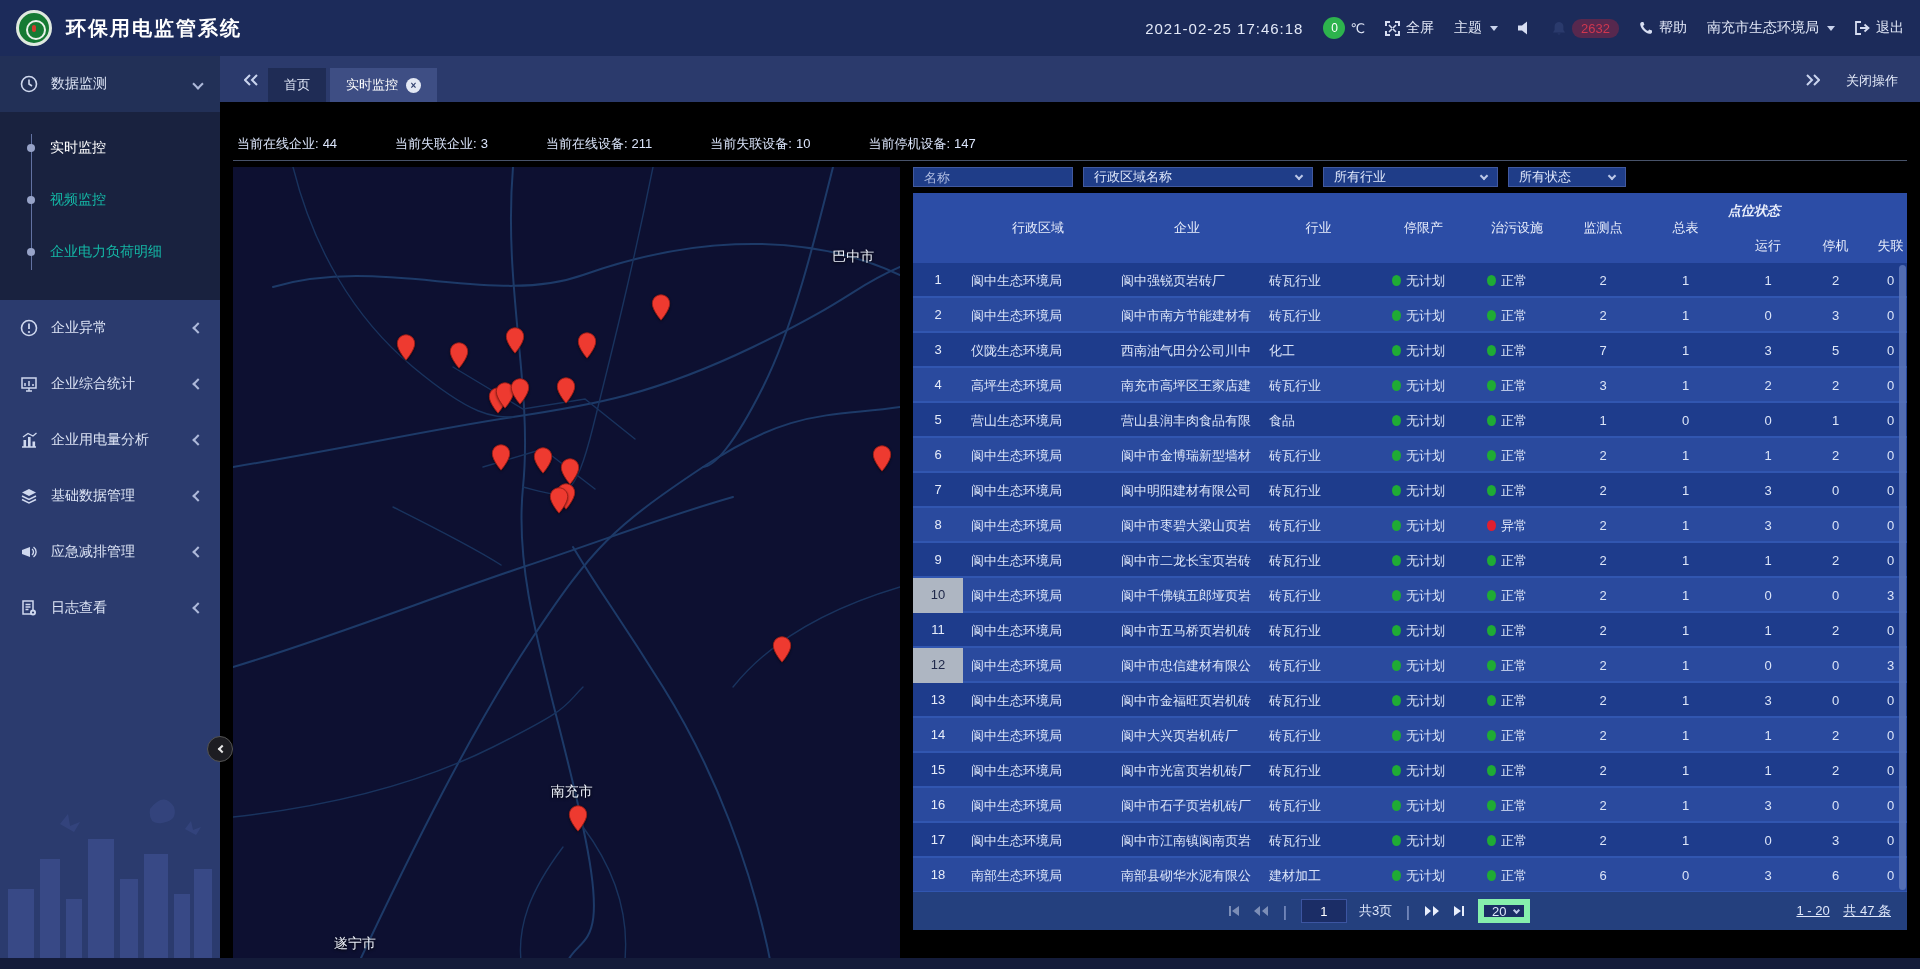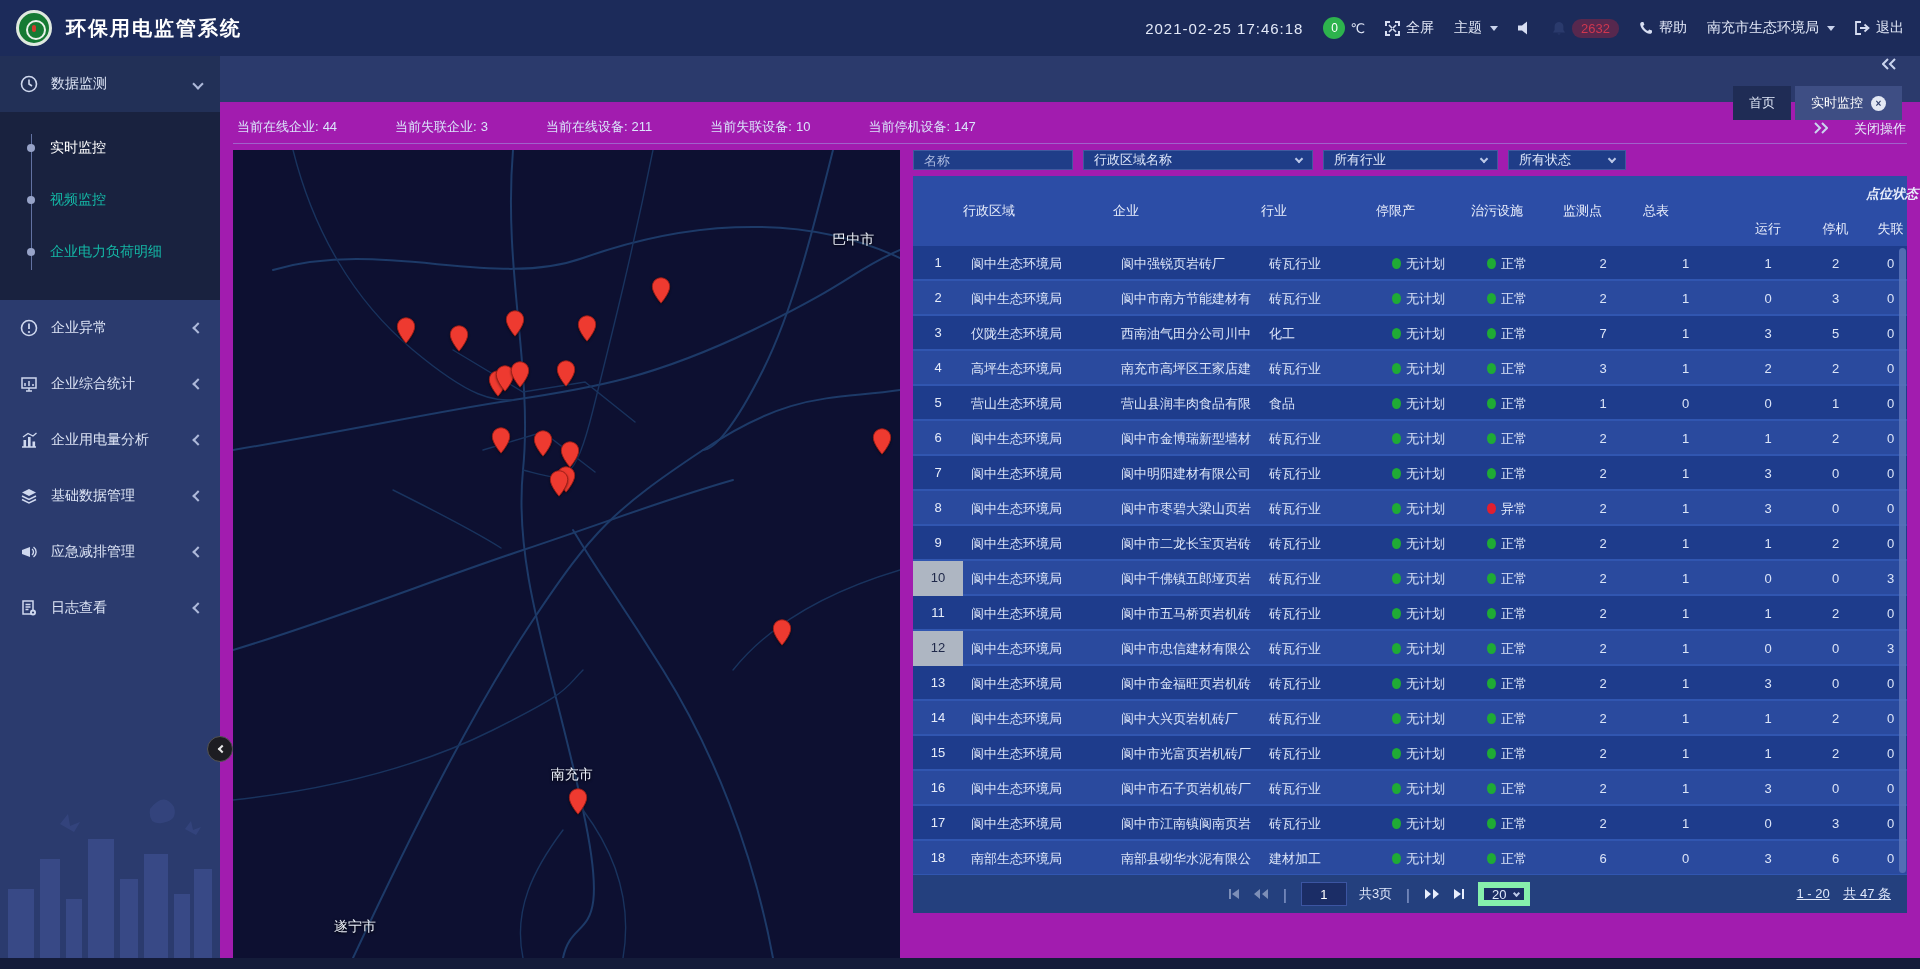"首页" .tabbar { flex-direction: column -> none; padding: 0 14px -> 0 22px }
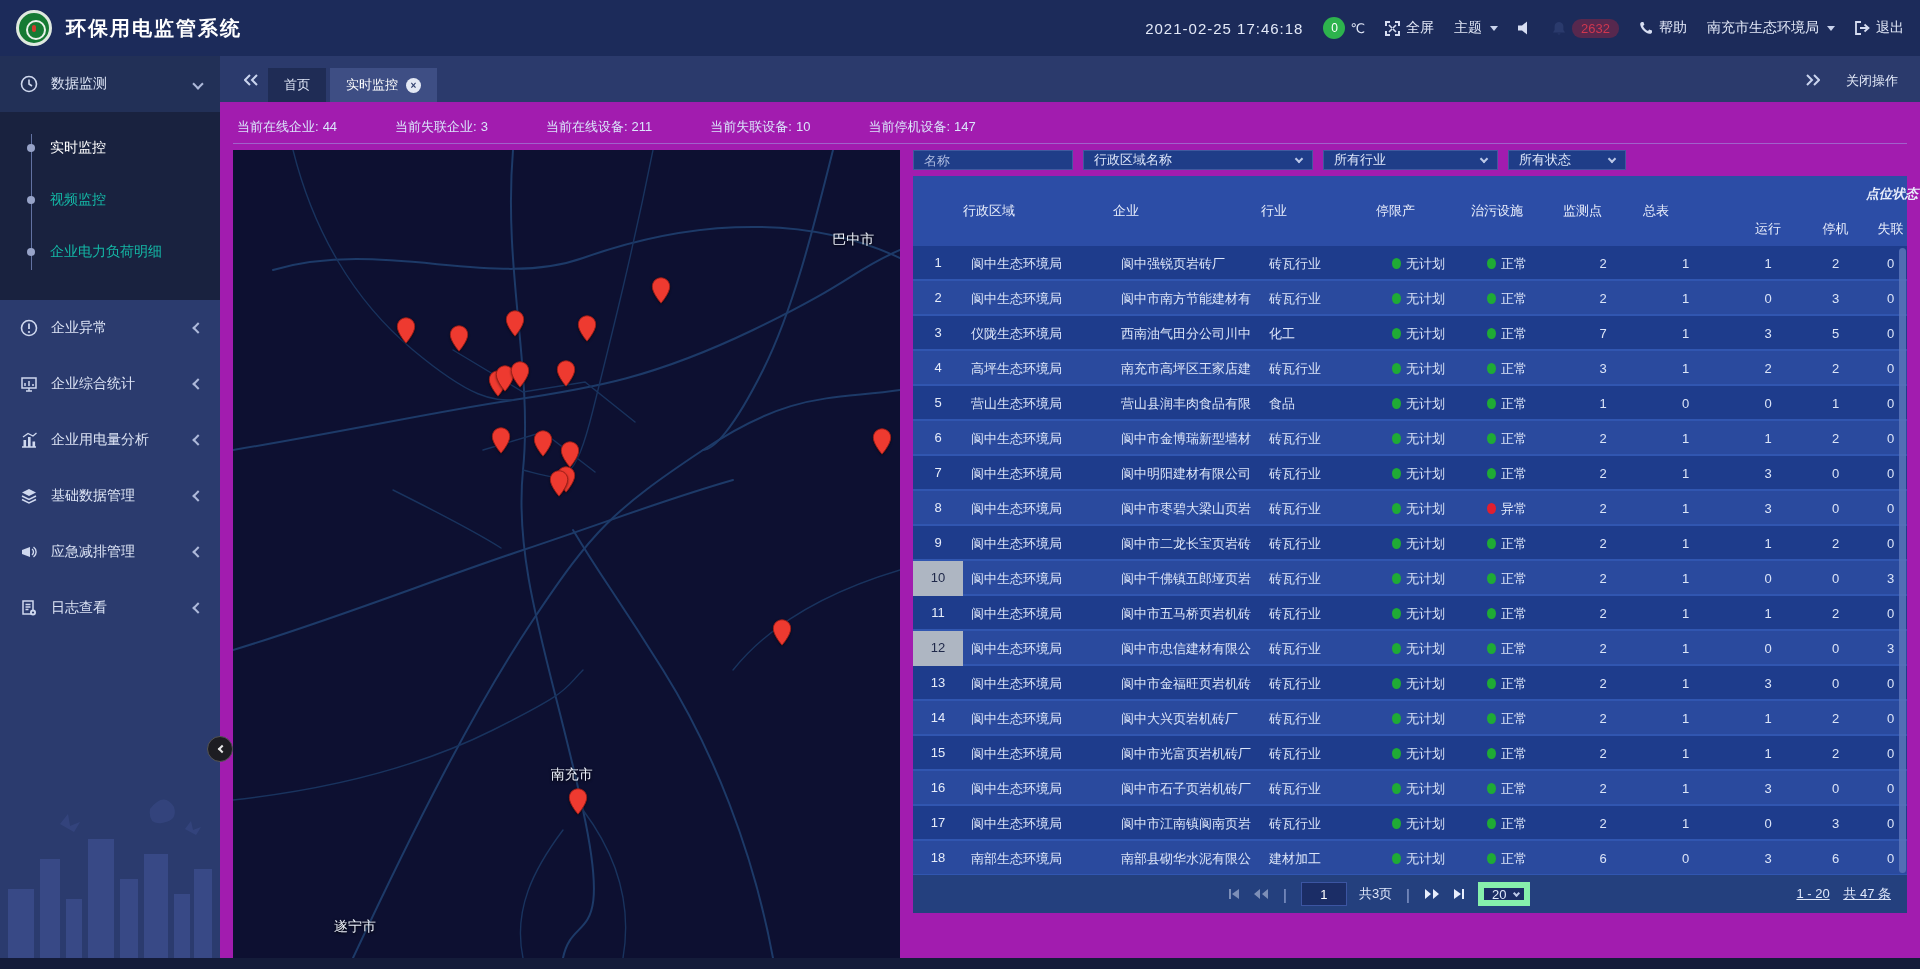"当前在线企业: 44" .content { background: #a21caf -> #000000; padding: 8px 13px 0 13px -> 25px 13px 0 13px }
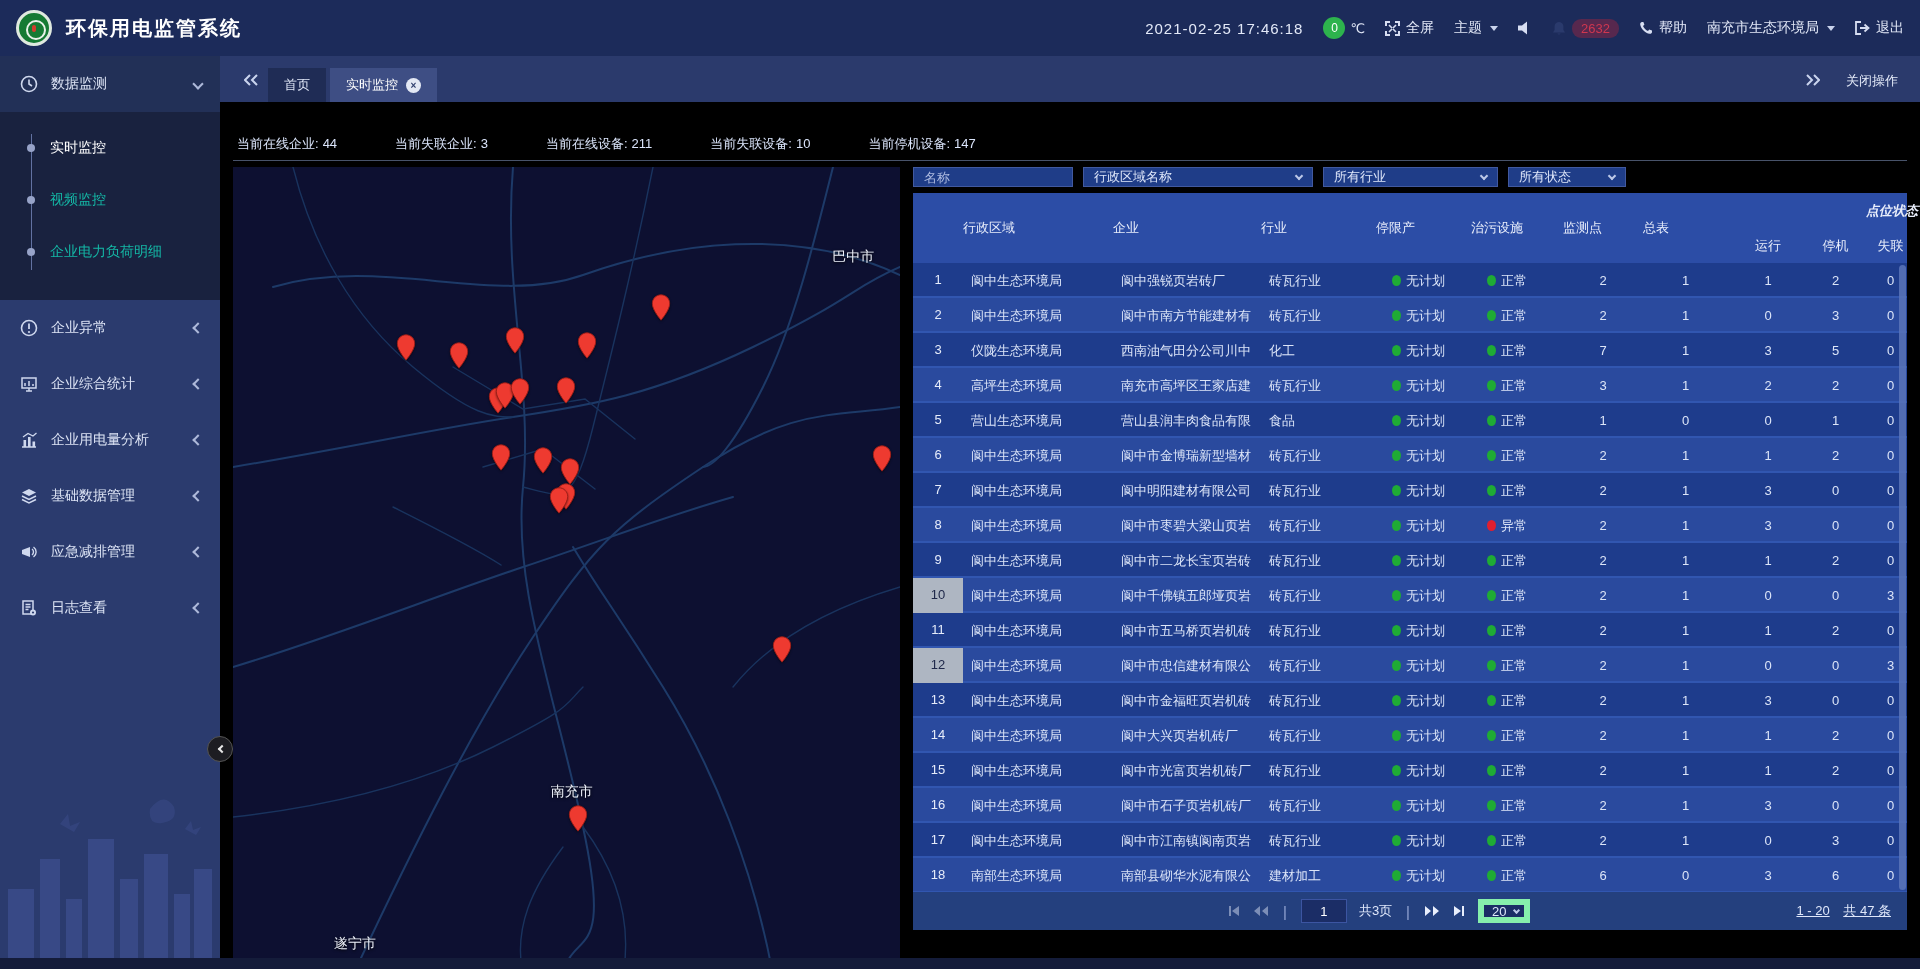"点位状态" .thead .h-group { text-align: right -> left }
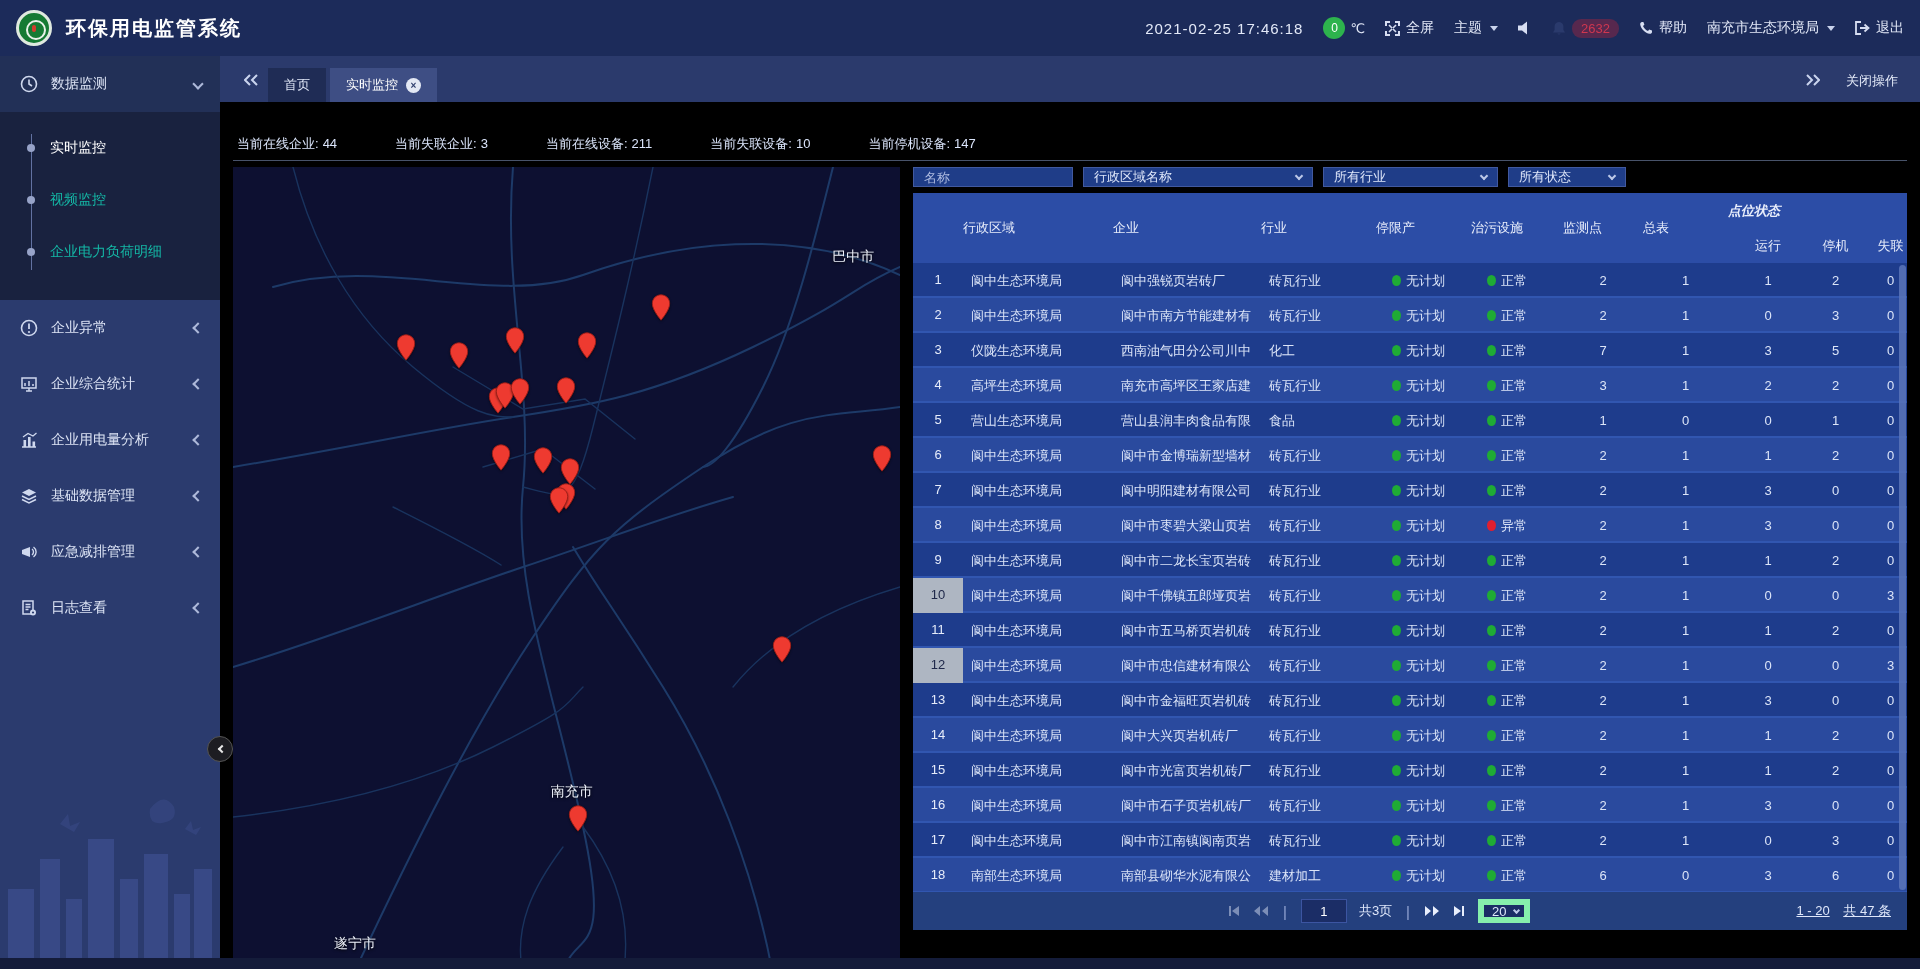"行政区域" .thead .h { text-align: none -> center }
